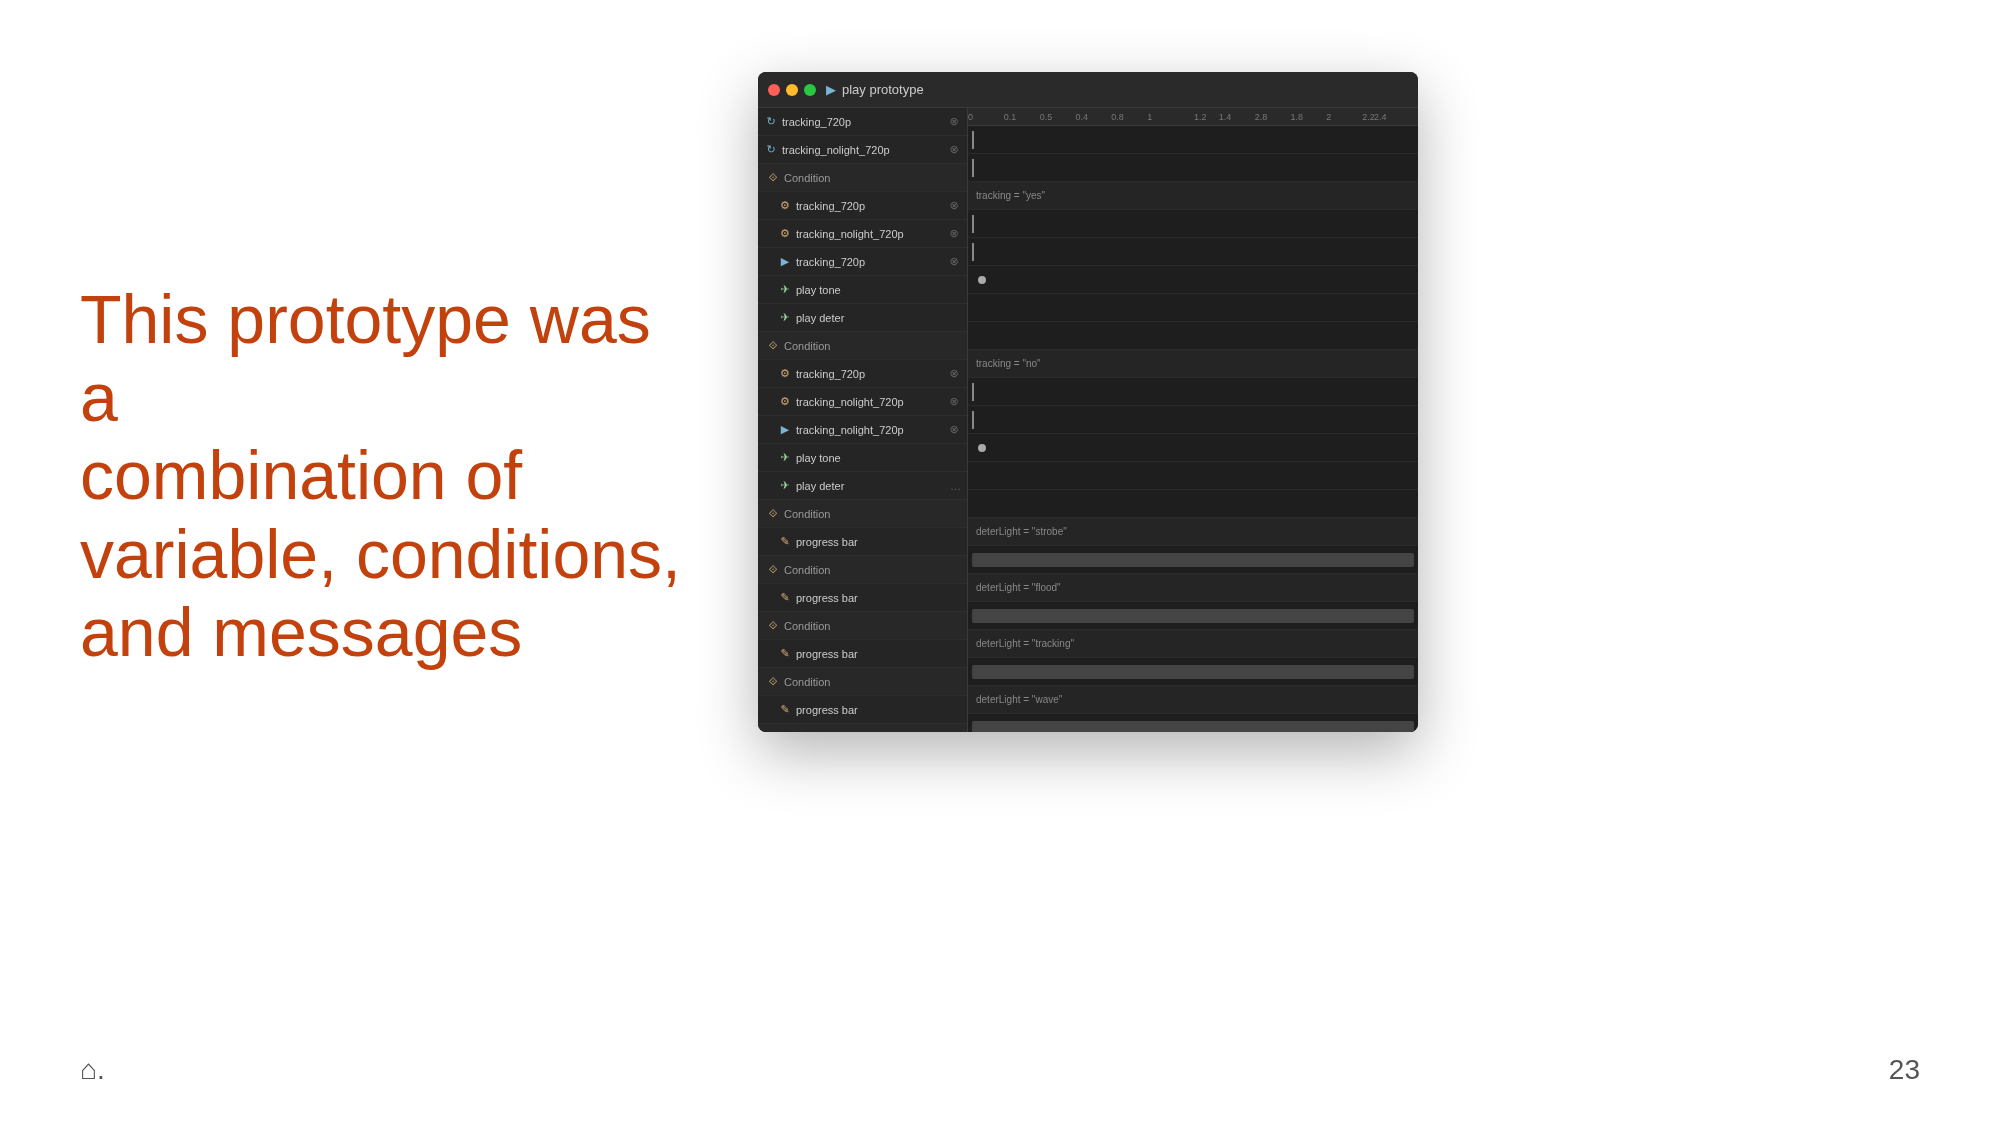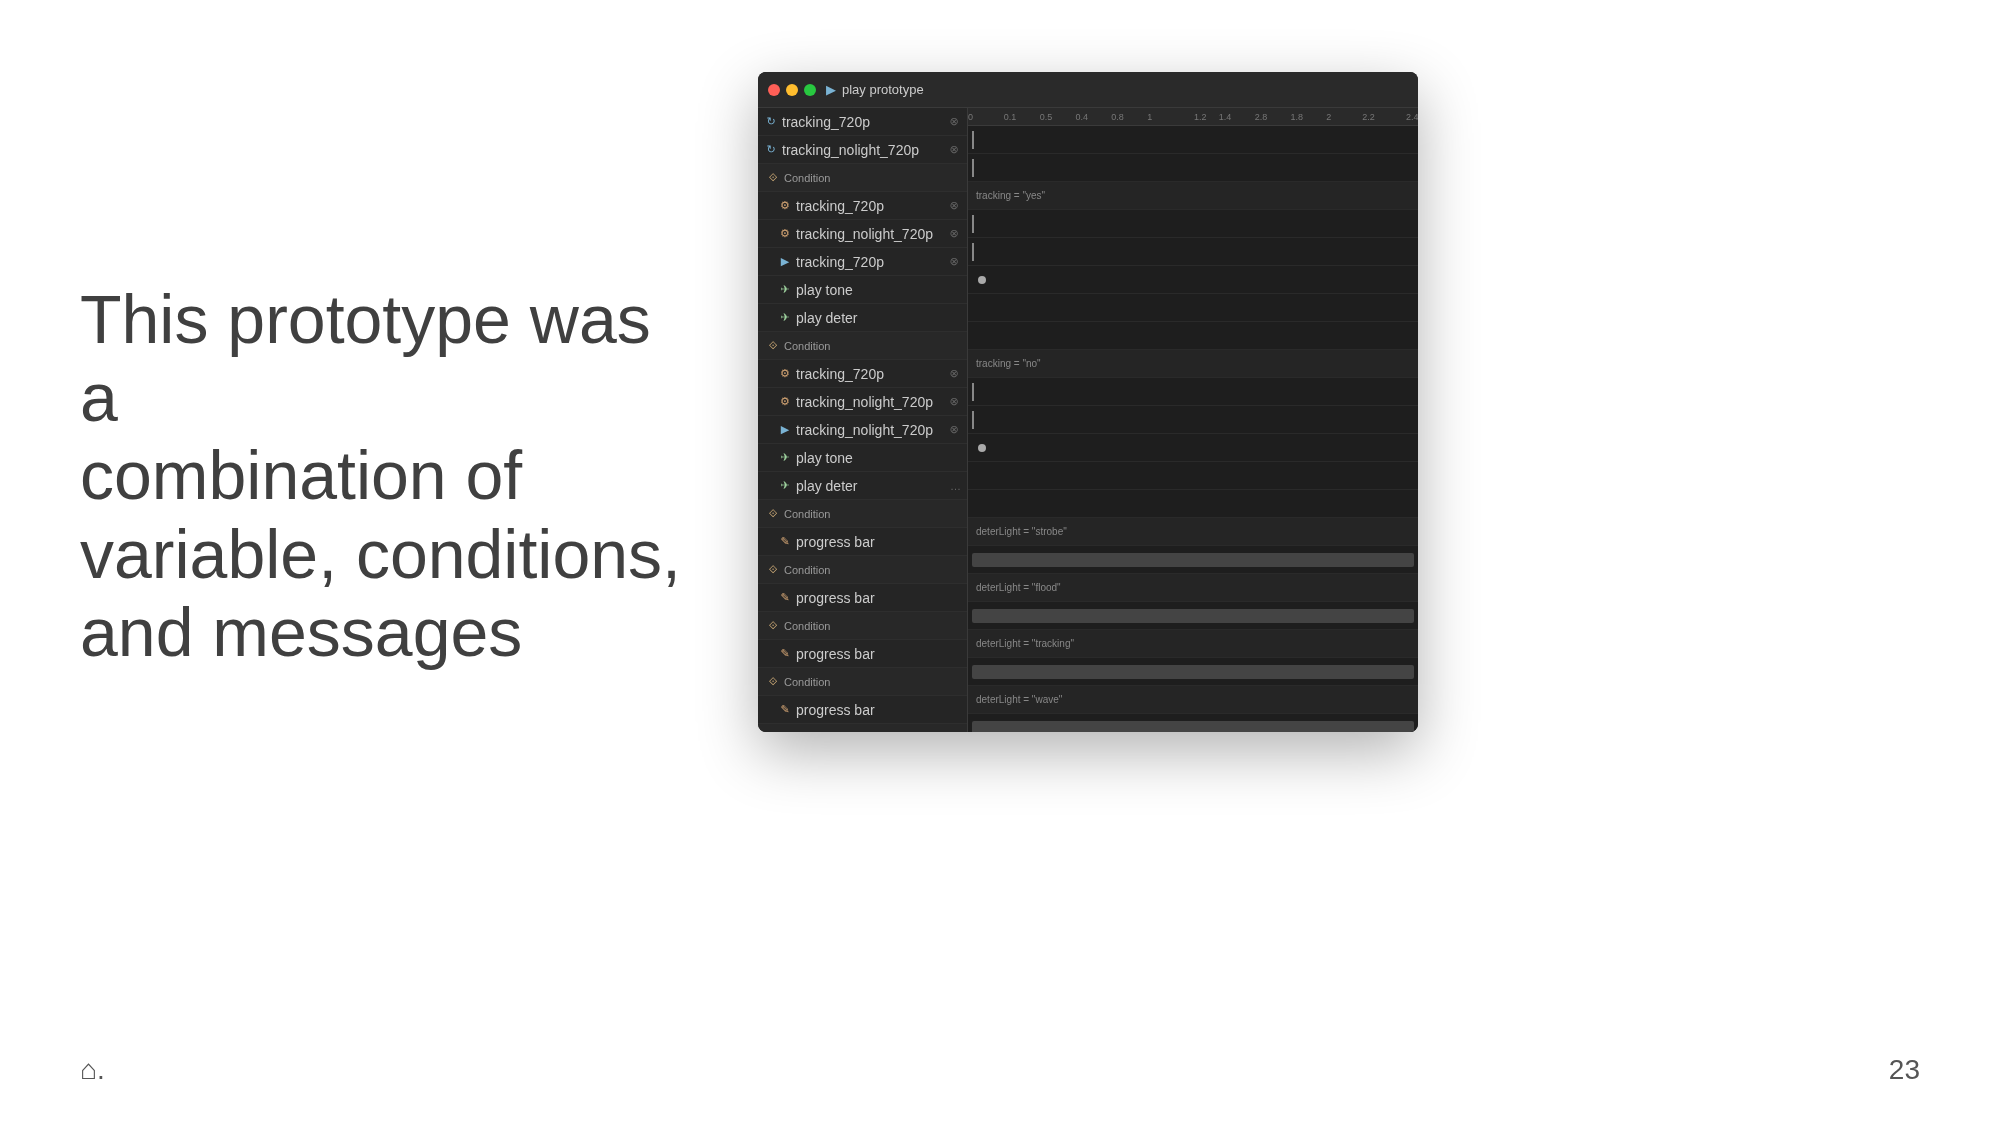"tracking_720p" .track-name { font-size: 14px -> 11px }
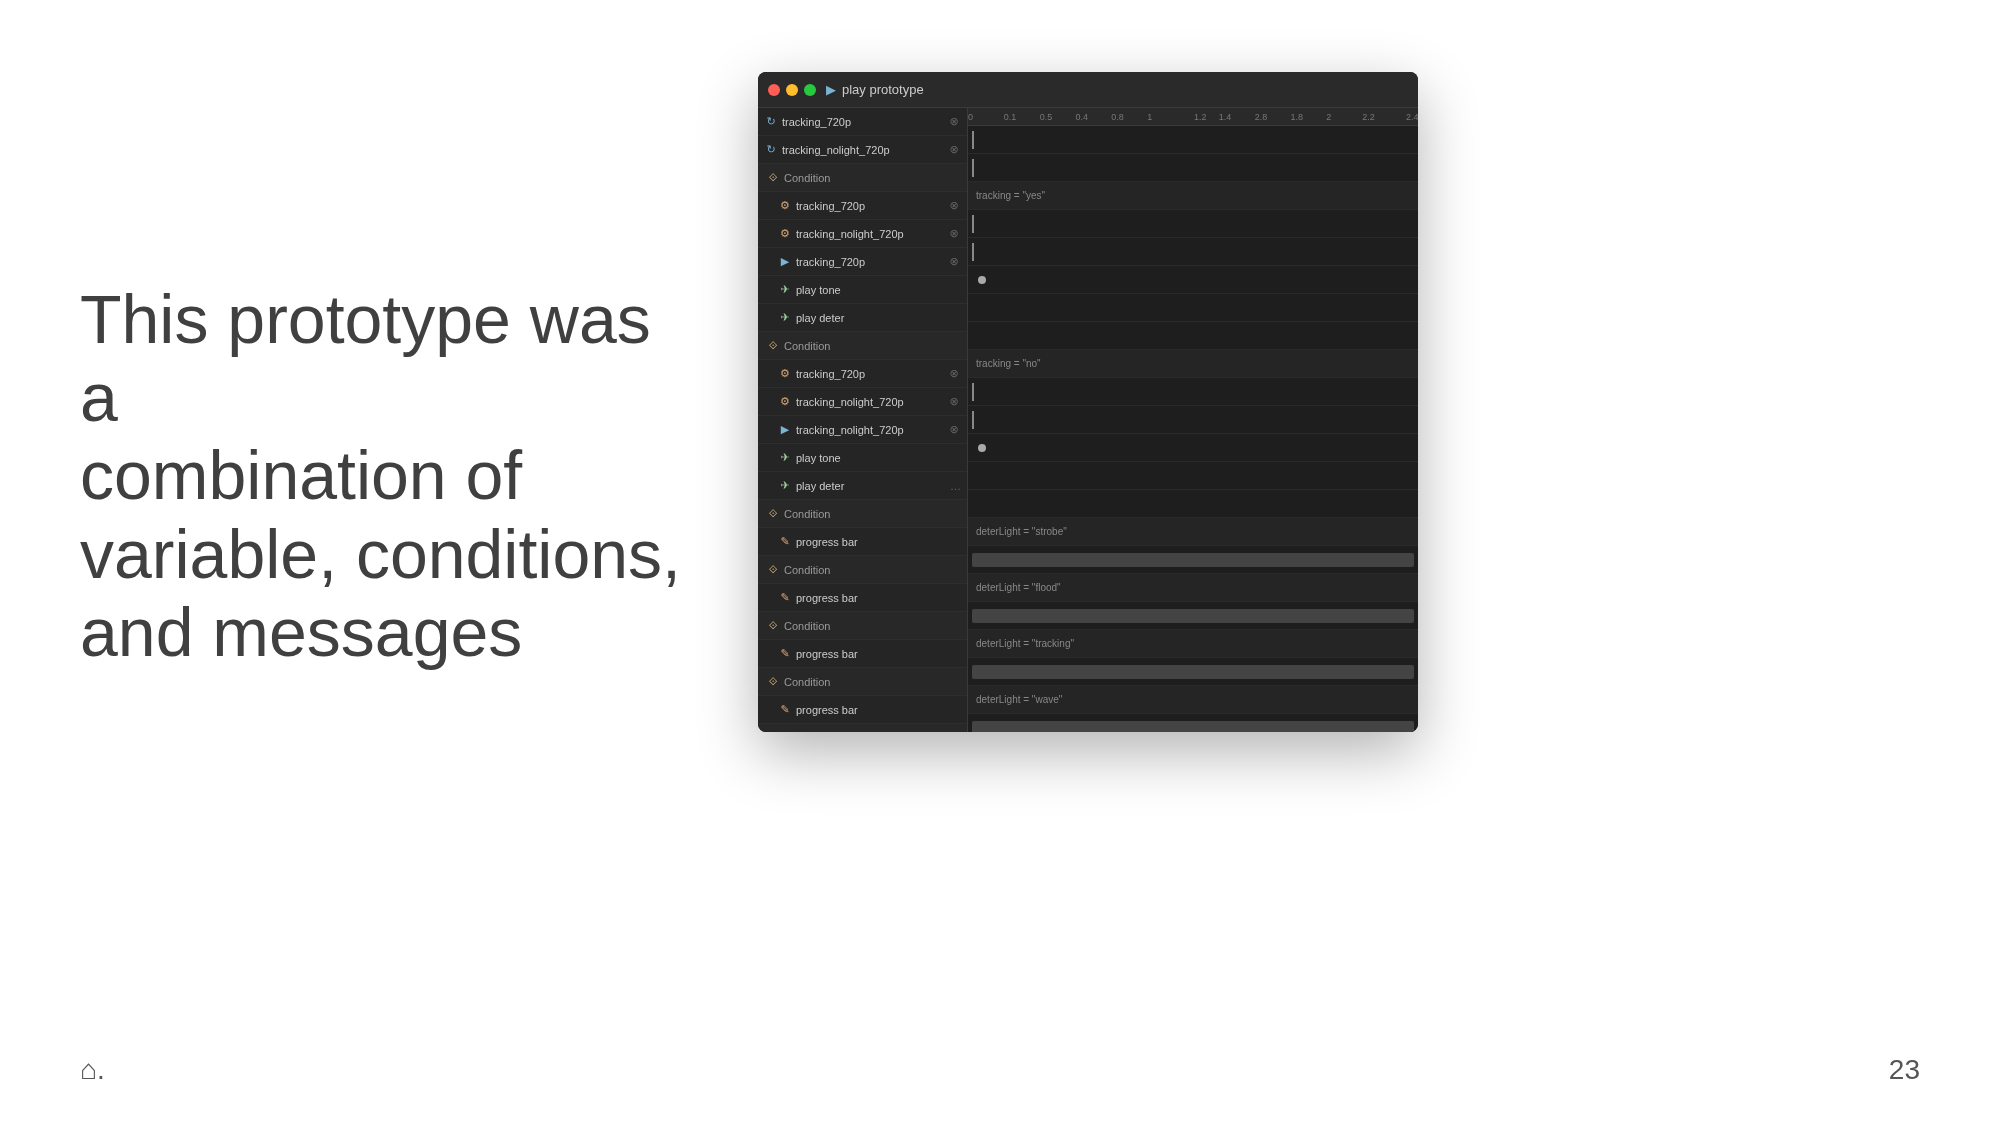"2.4" span.ruler-label { left: 438px -> 406px }
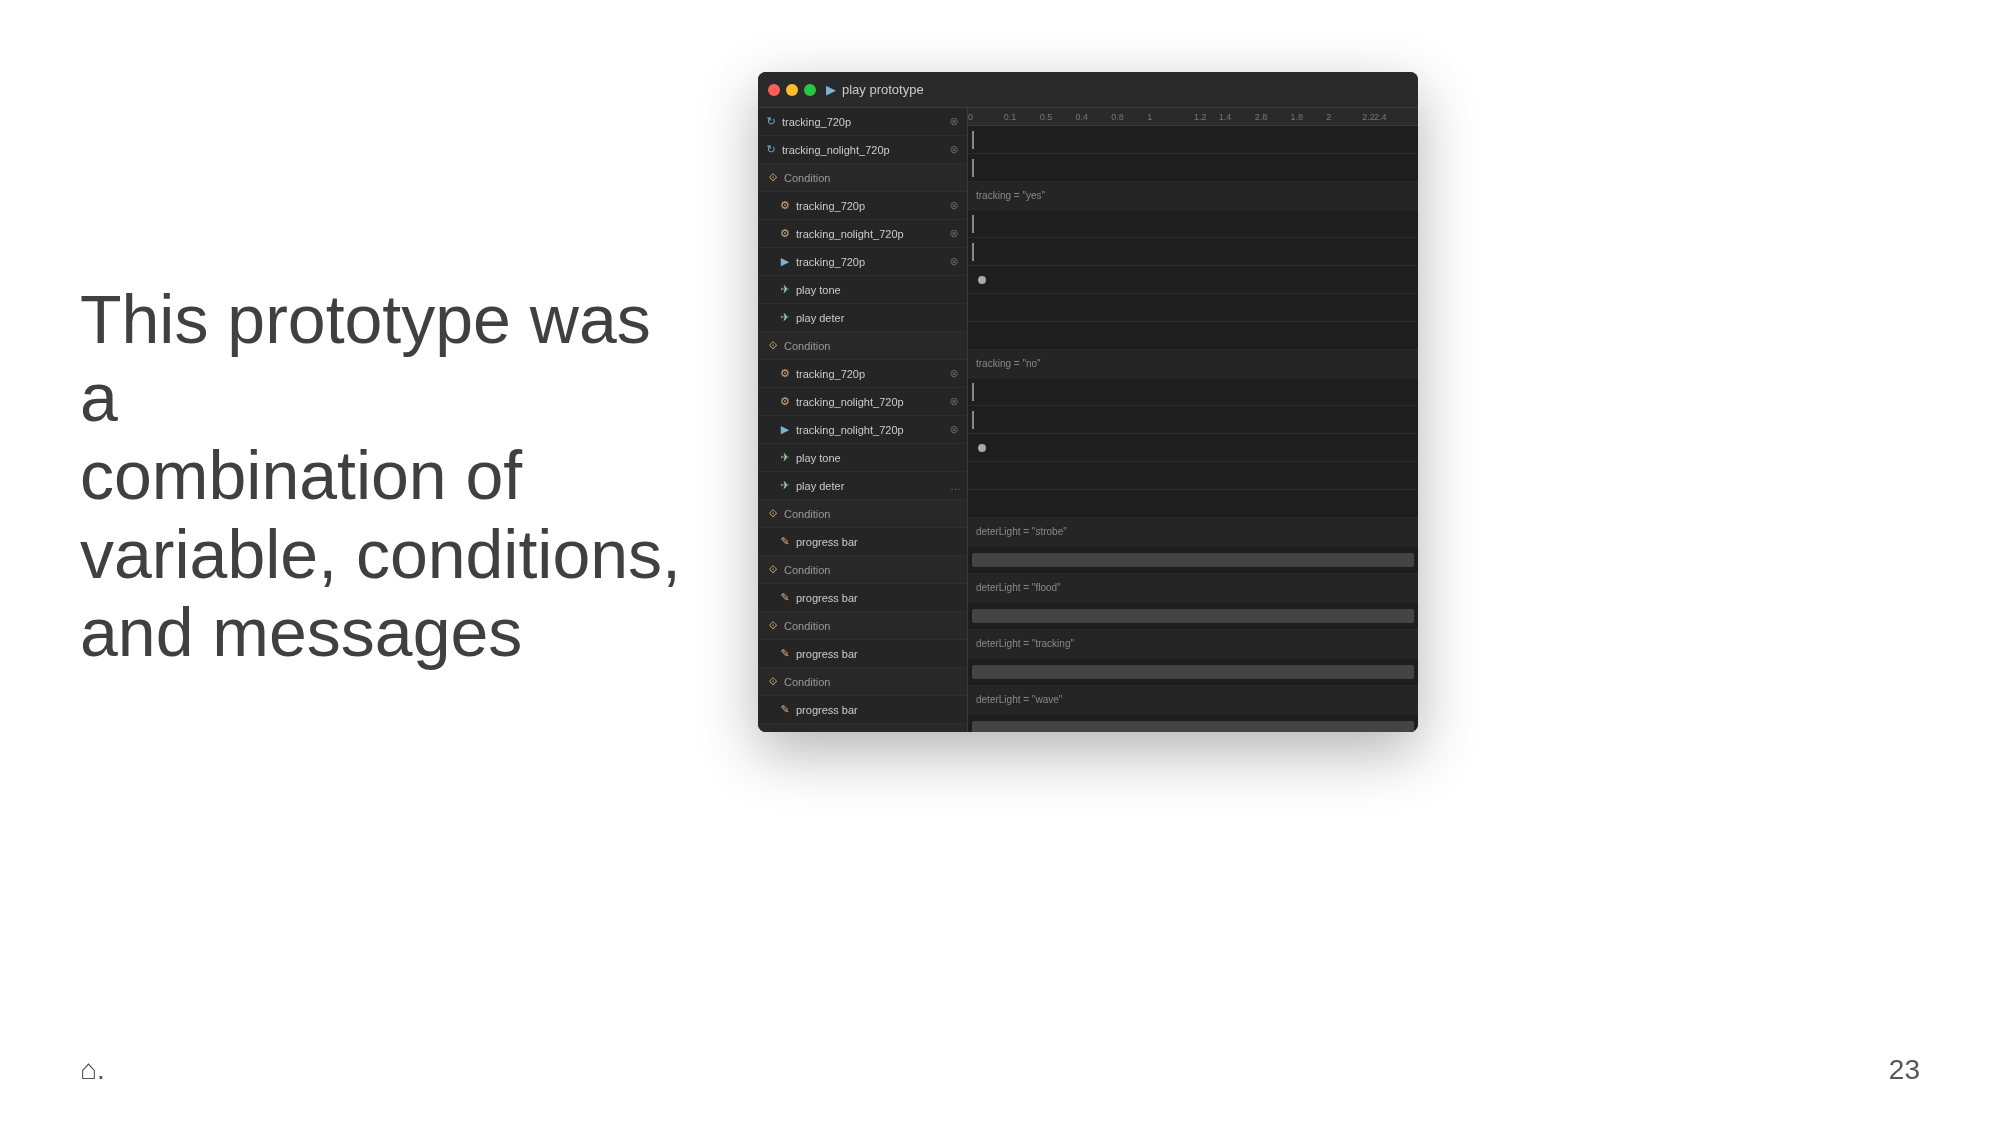"This prototype was a" .main-heading { color: #404040 -> #c2410c }
